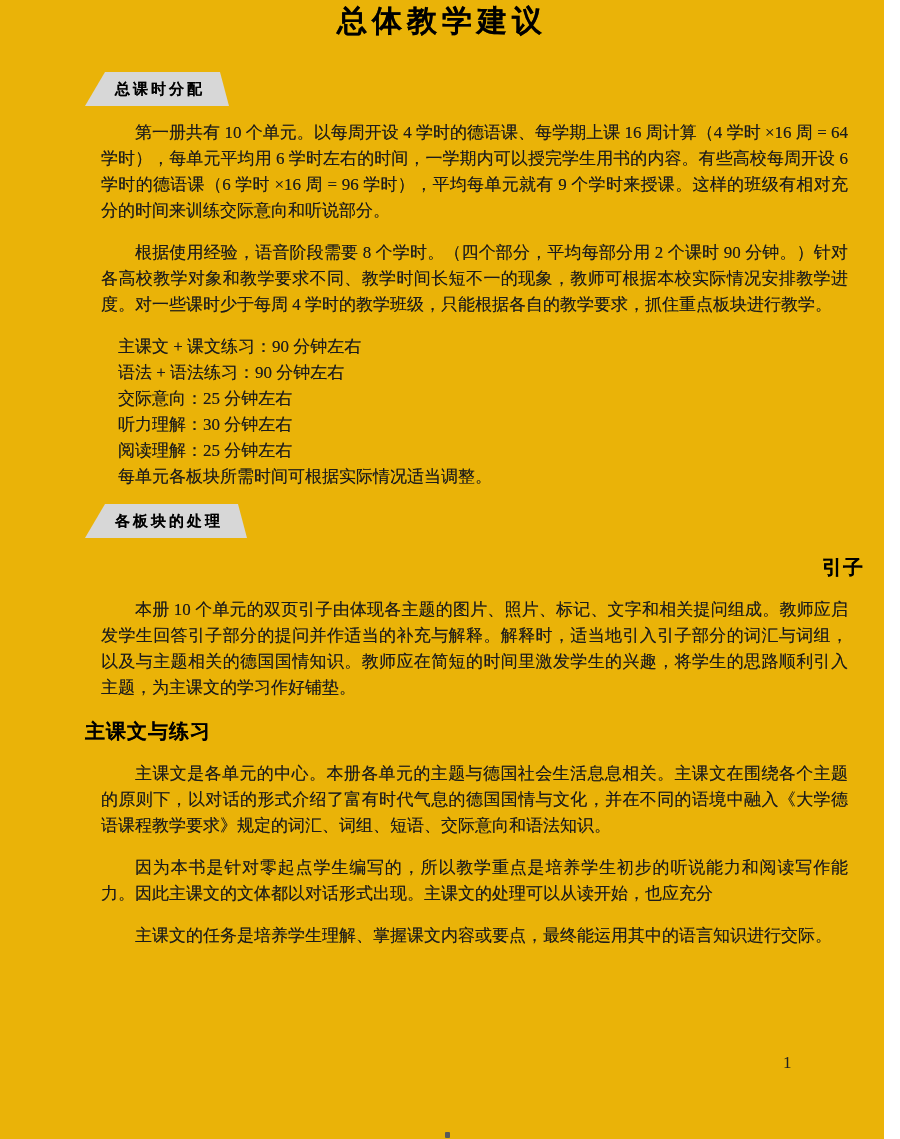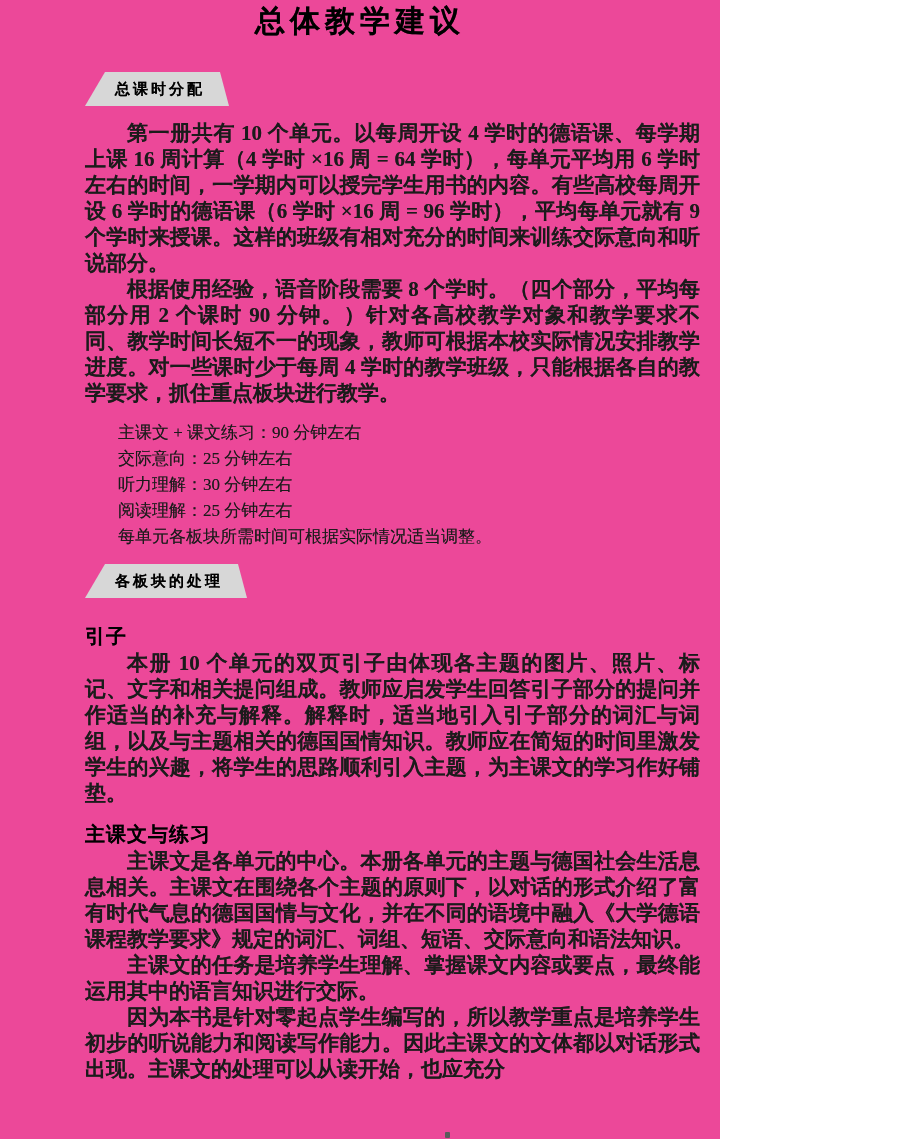"总体教学建议" .page { background: #ec4899 -> #eab308; width: 720px -> 884px }
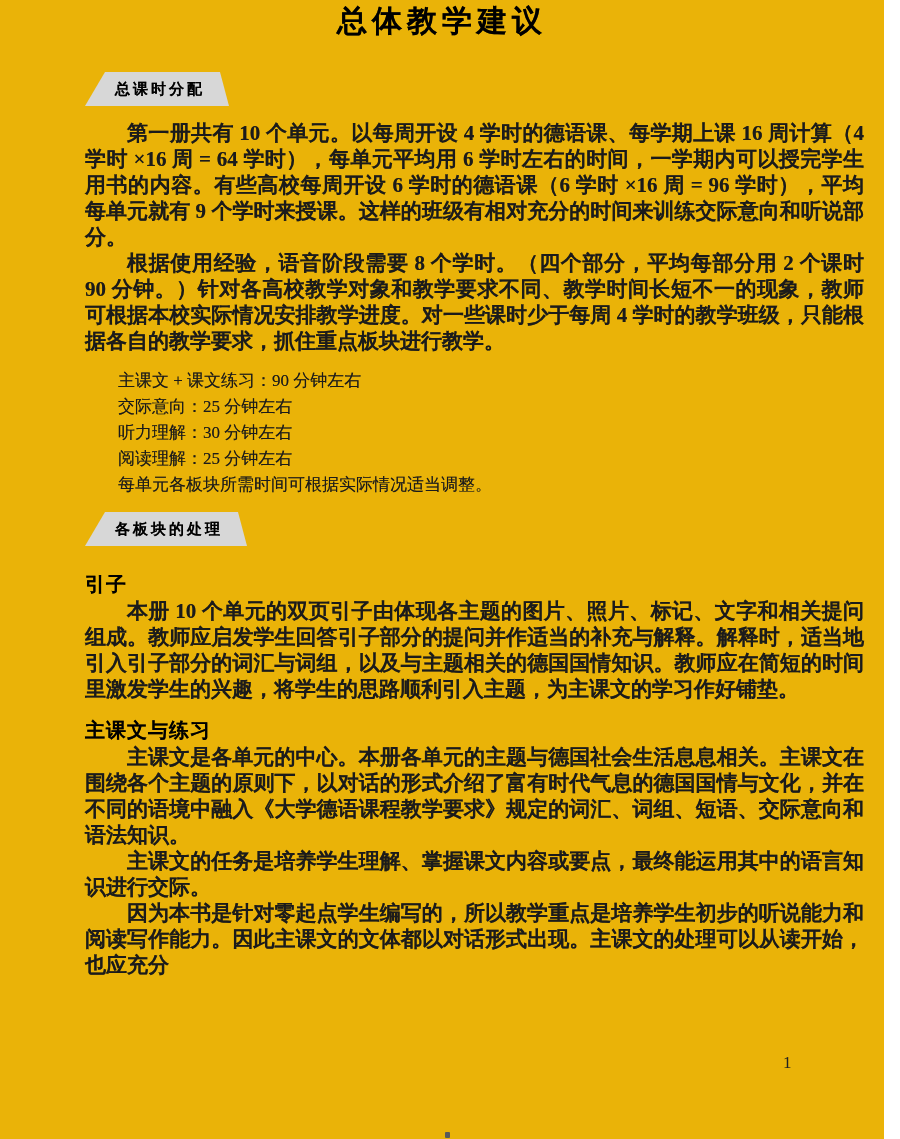"第一册共有 10 个单元。以每周开设 4 学时的德语课、每学期上课" p.body { font-size: 21px -> 17px; font-weight: bold -> none; margin: 0 -> 16px }
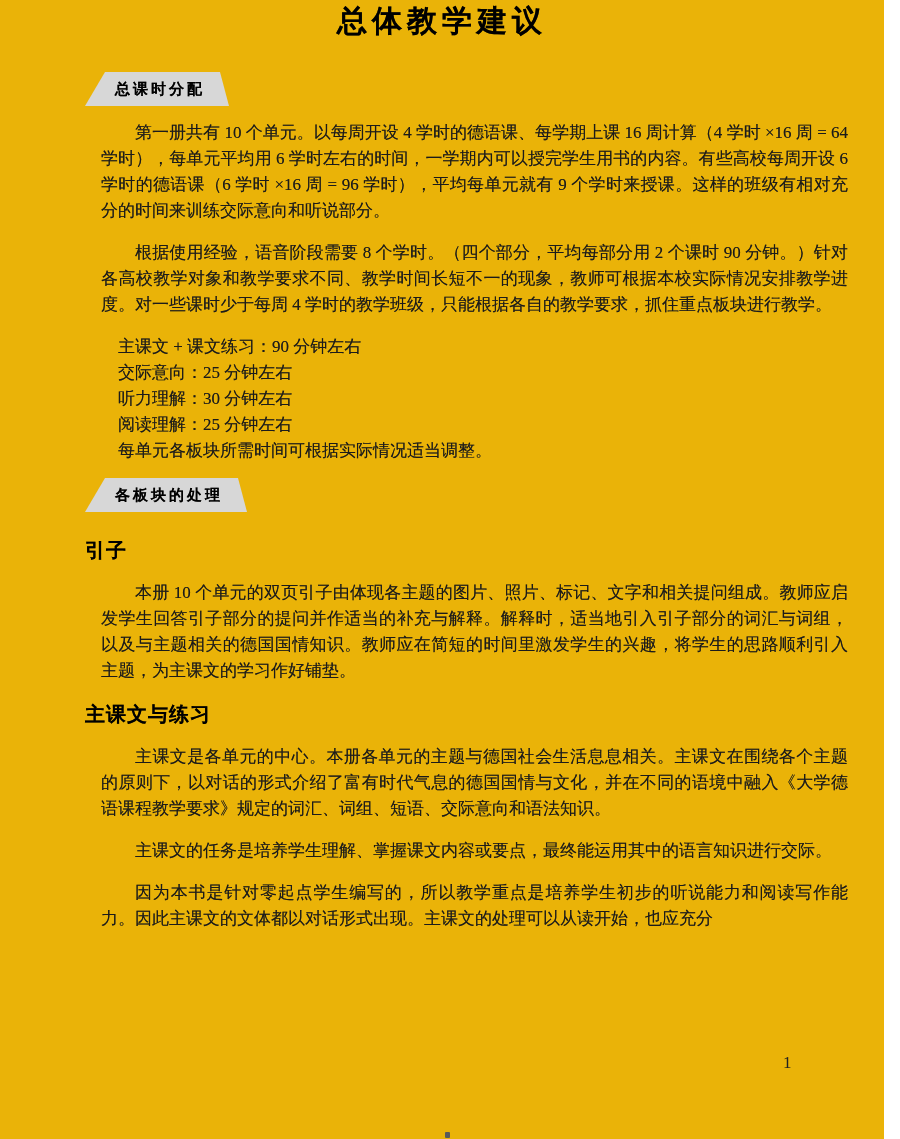"语法 + 语法练习：90 分钟左右" div.time-item { html: none -> <div>语法 + 语法练习：90 分钟左右</div> }
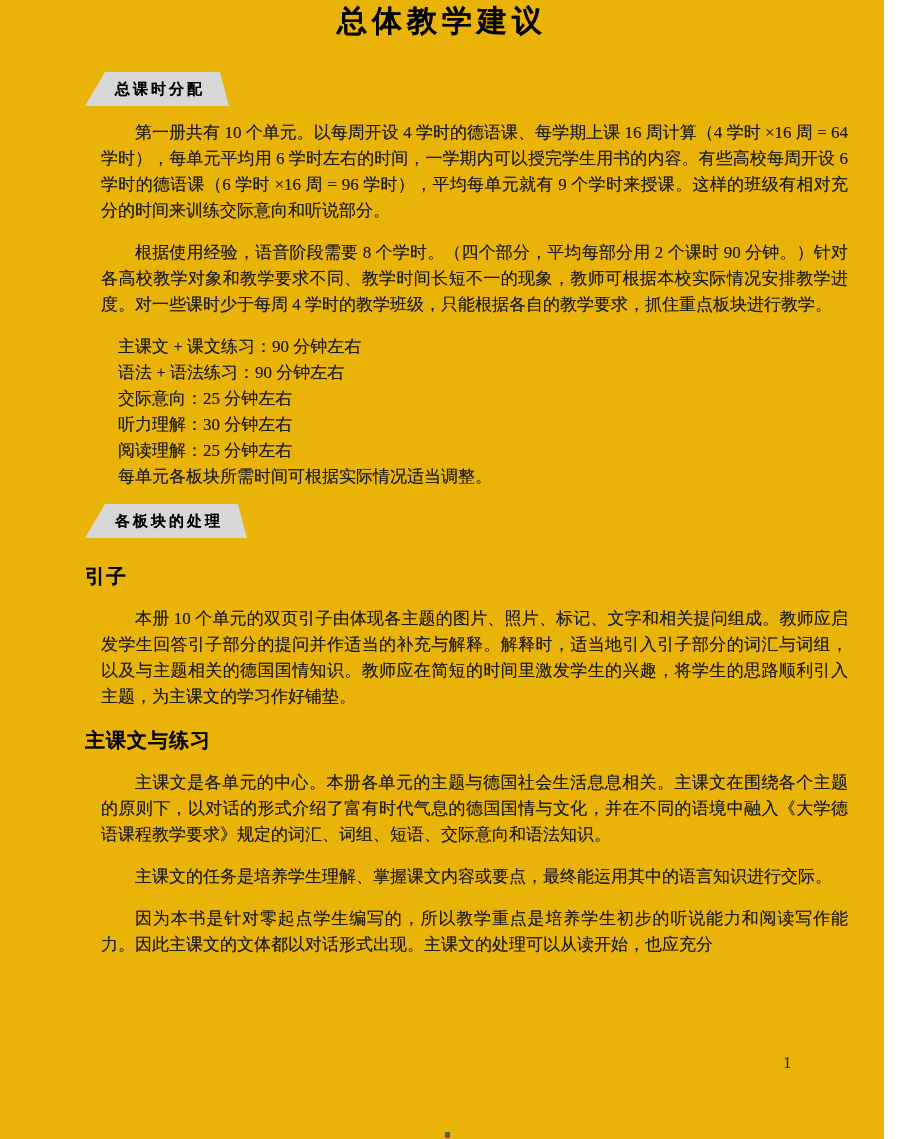"引子" .sub-title-intro { margin-top: 24px -> 15px; text-align: none -> right }
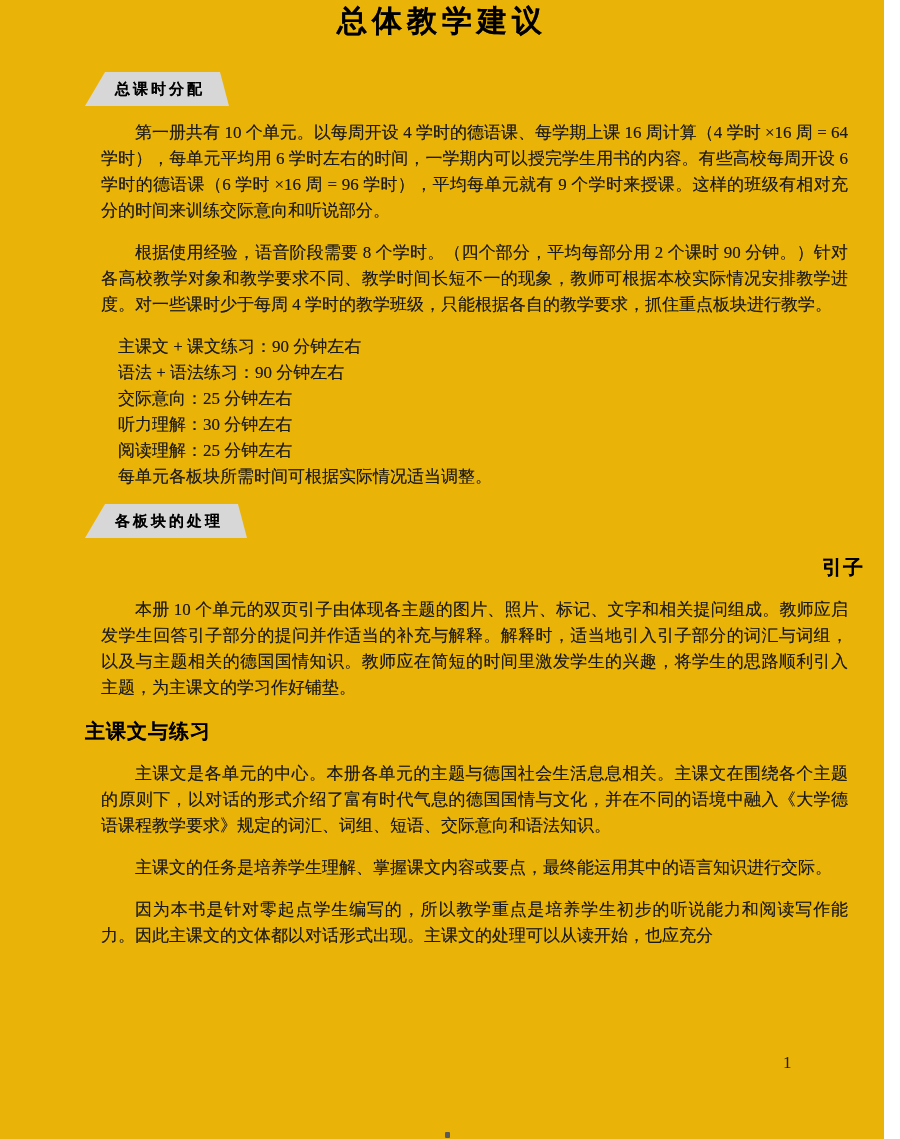"主课文的任务是培养学生理解、掌握课文内容或要点，最终能运用其中的语言知识进行交际" p.body { order: before "因为本书是针对零起点学生编写的，所以教学重点是培养学生初步的听说能力和阅读写作能" -> after "因为本书是针对零起点学生编写的，所以教学重点是培养学生初步的听说能力和阅读写作能" }
